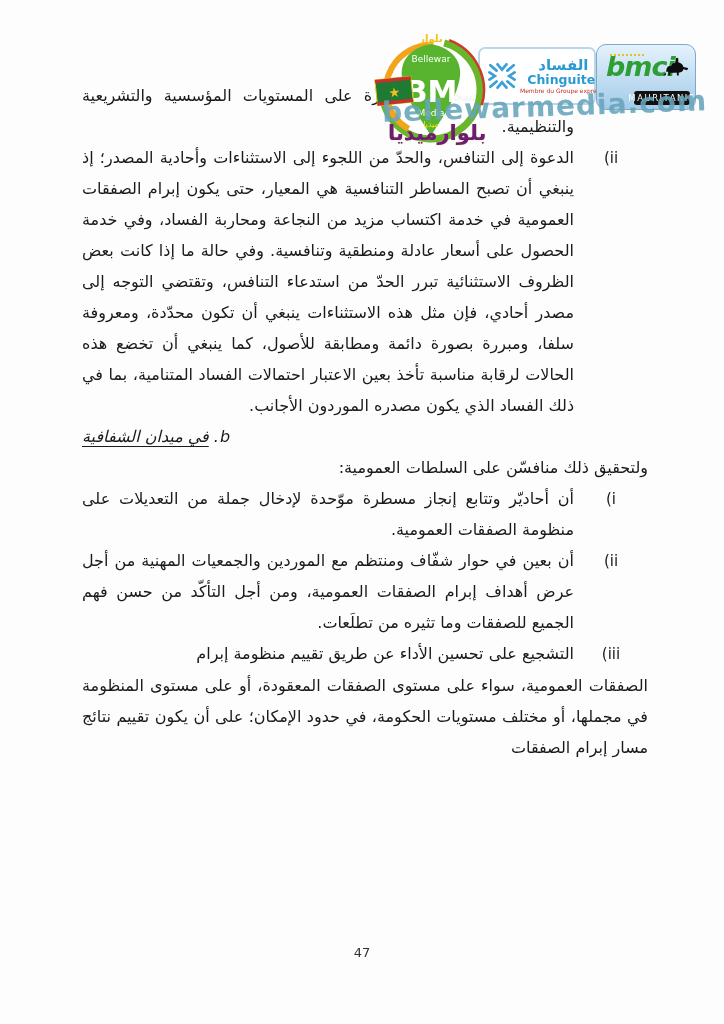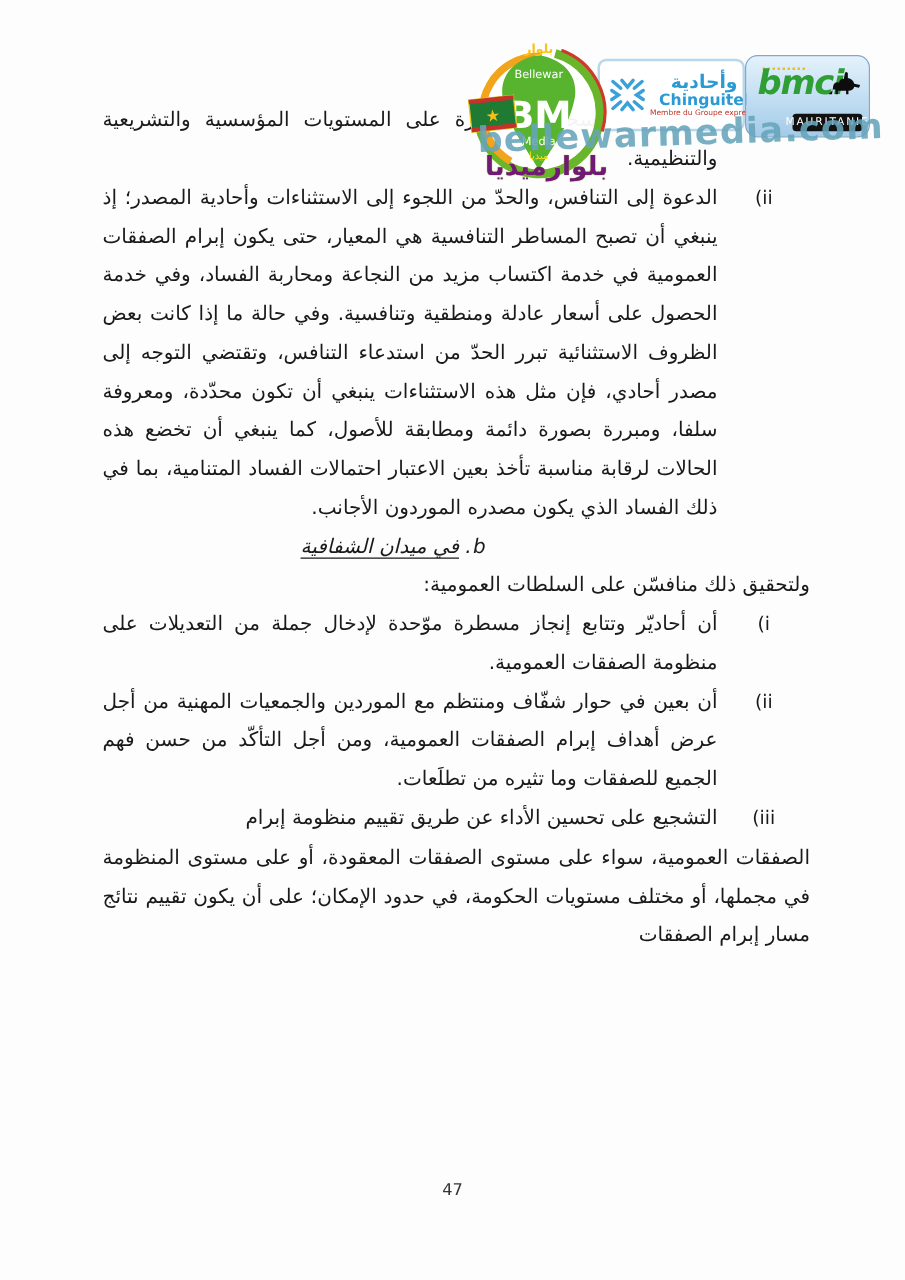"وأحادية" span.ching-ar { text: وأحادية -> الفساد }
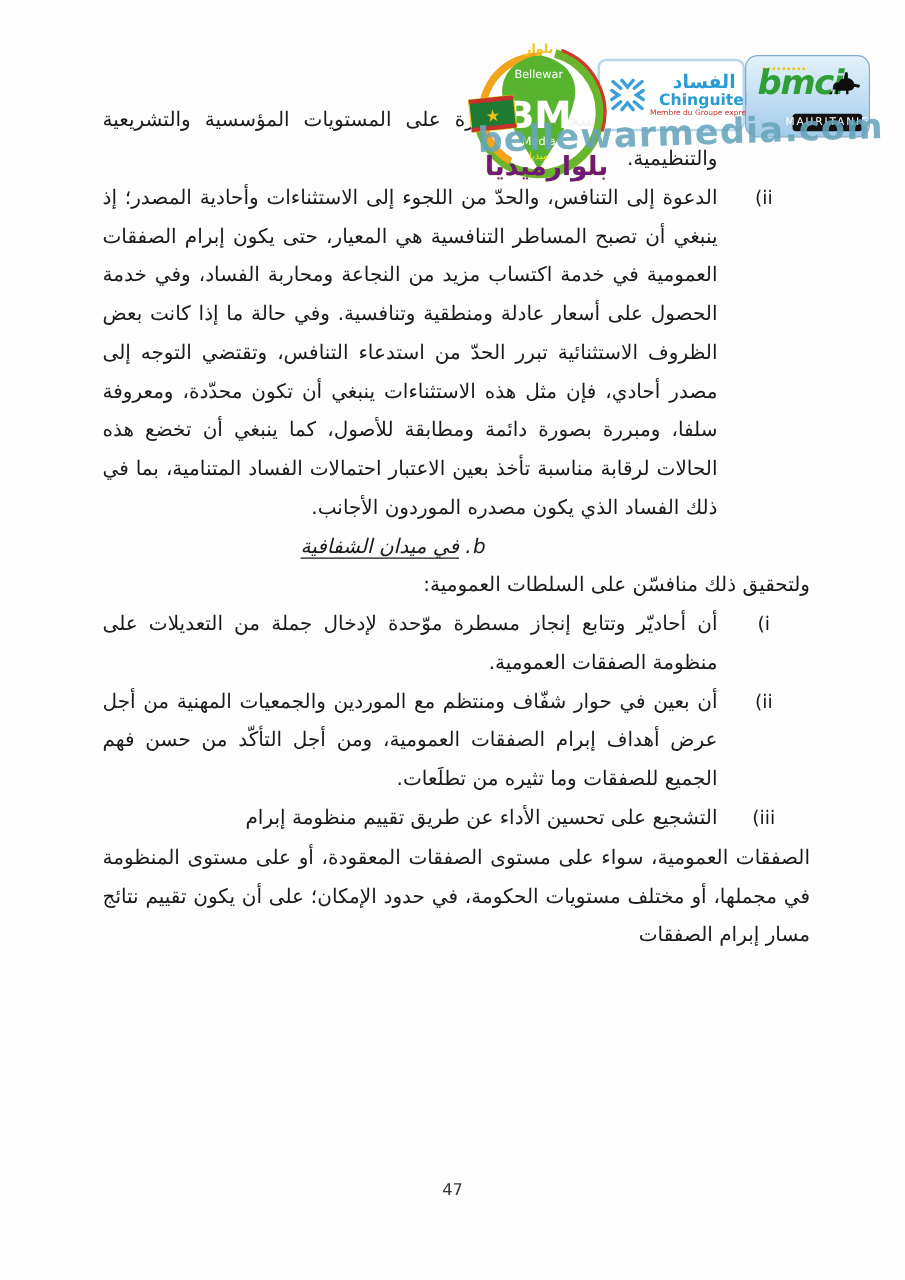"b. في ميدان الشفافية" .section-heading { text-align: center -> left }
